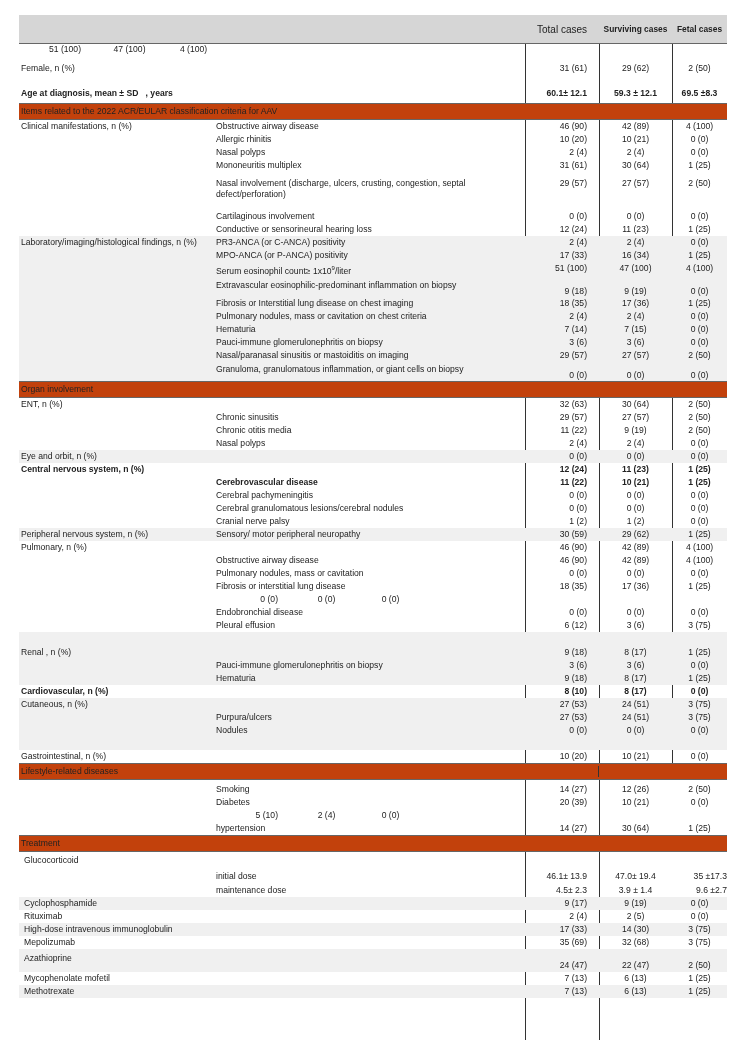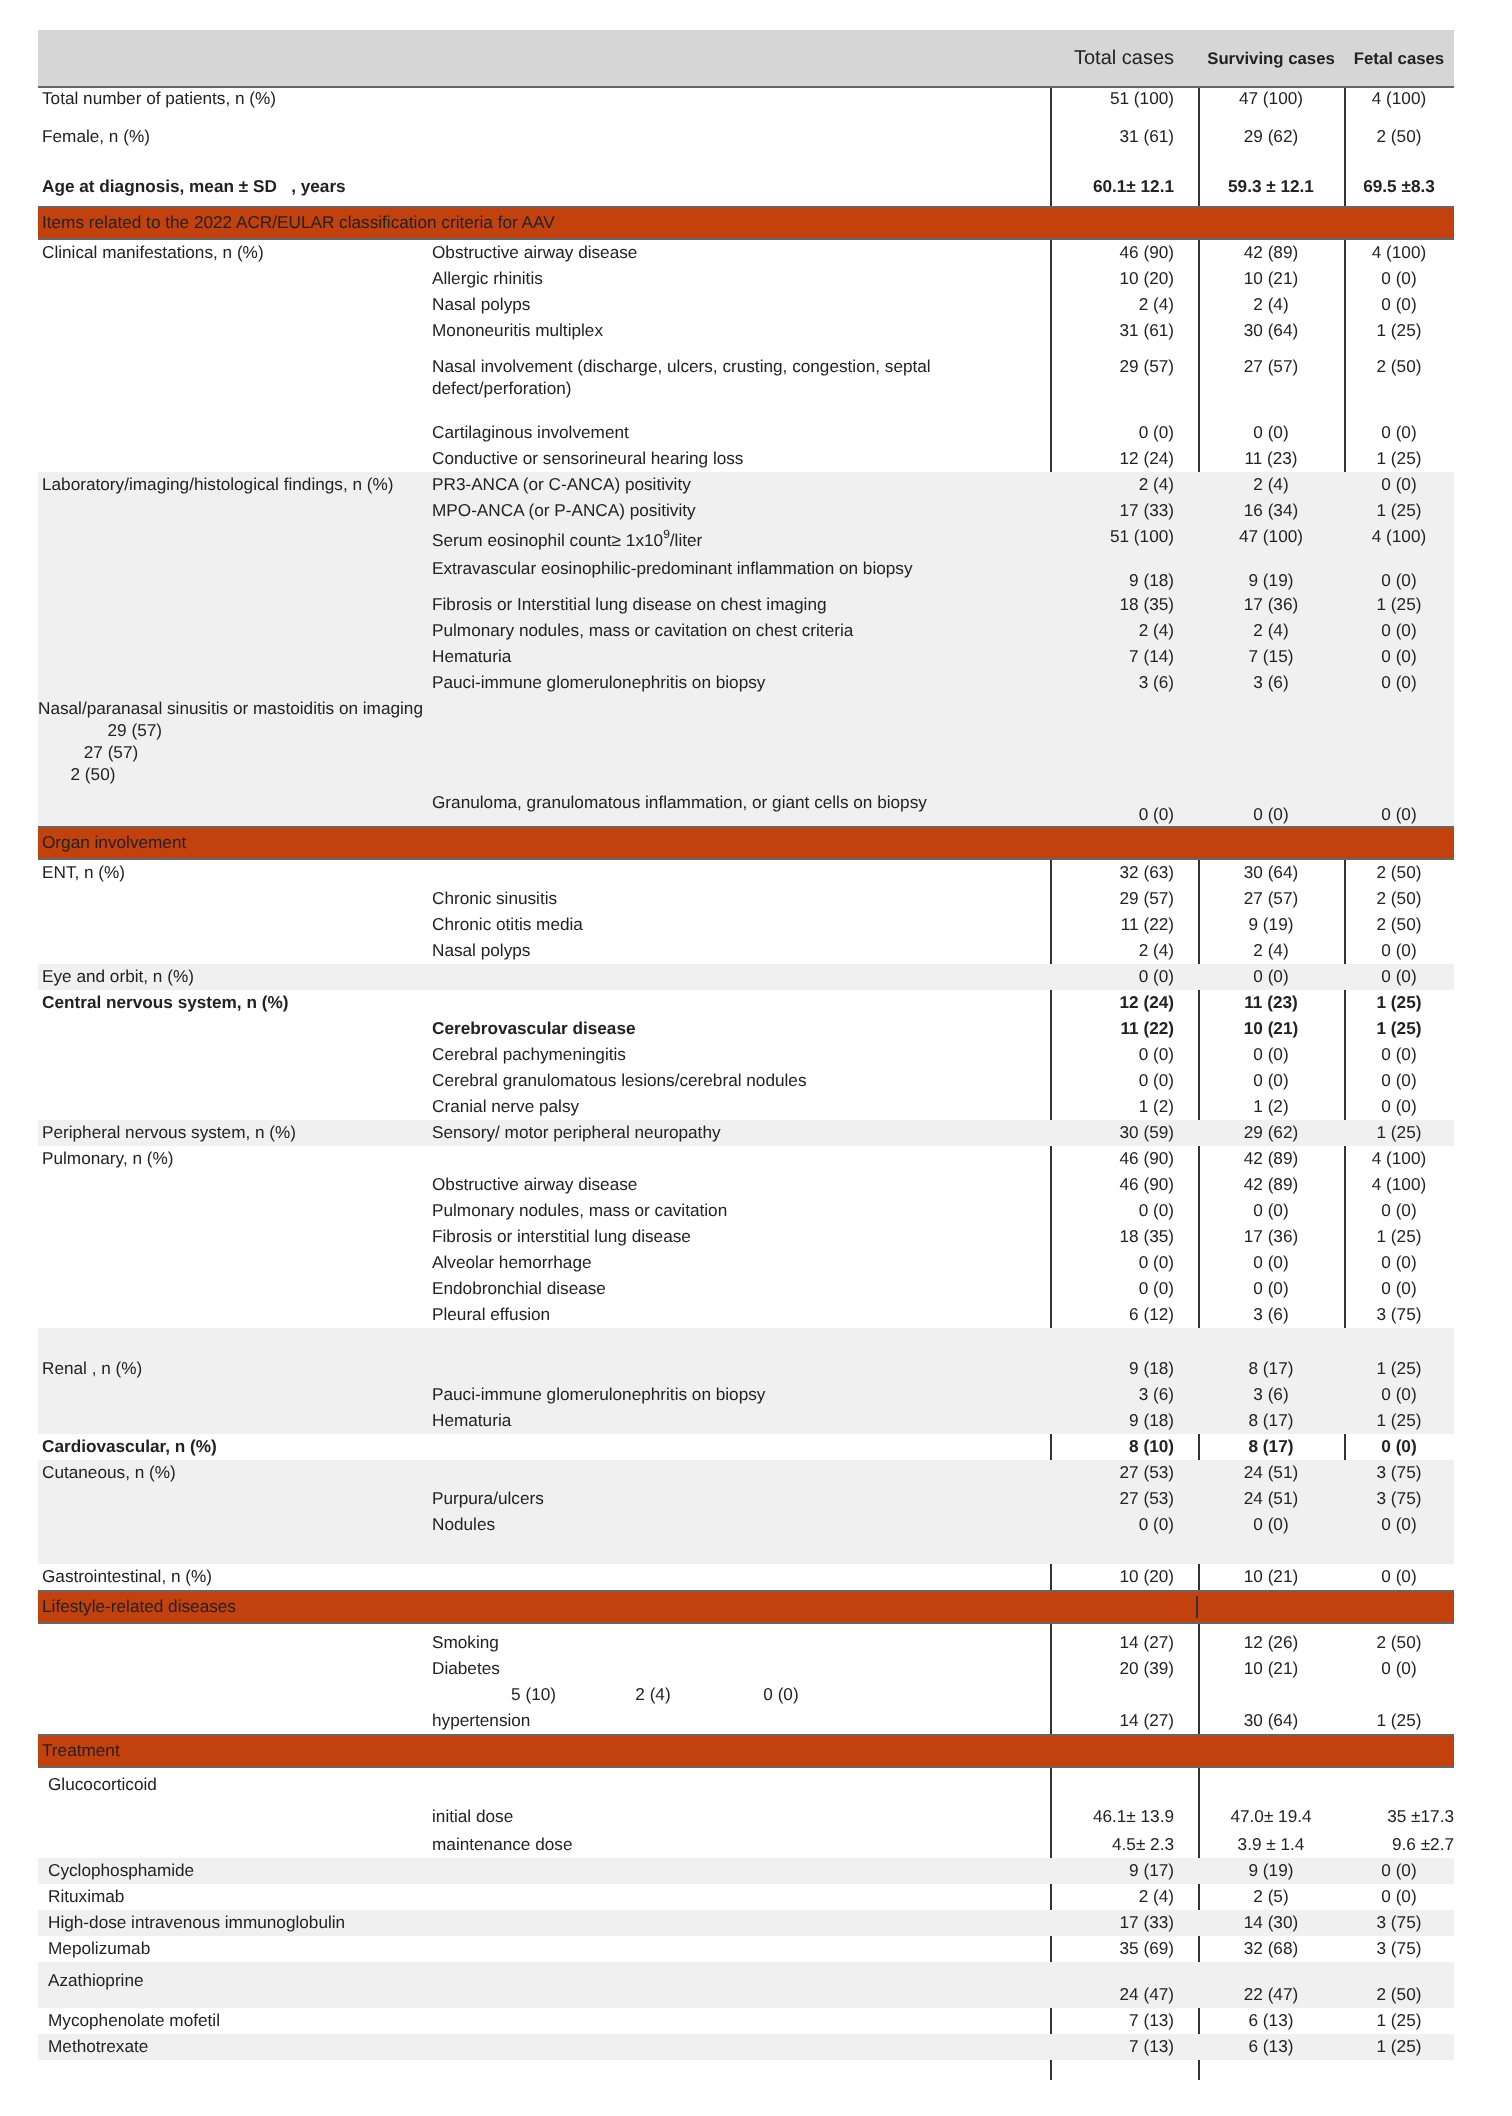"Total number of patients, n" div.c-span { html: <div>Total number of patients, n (%)</div> -> none }
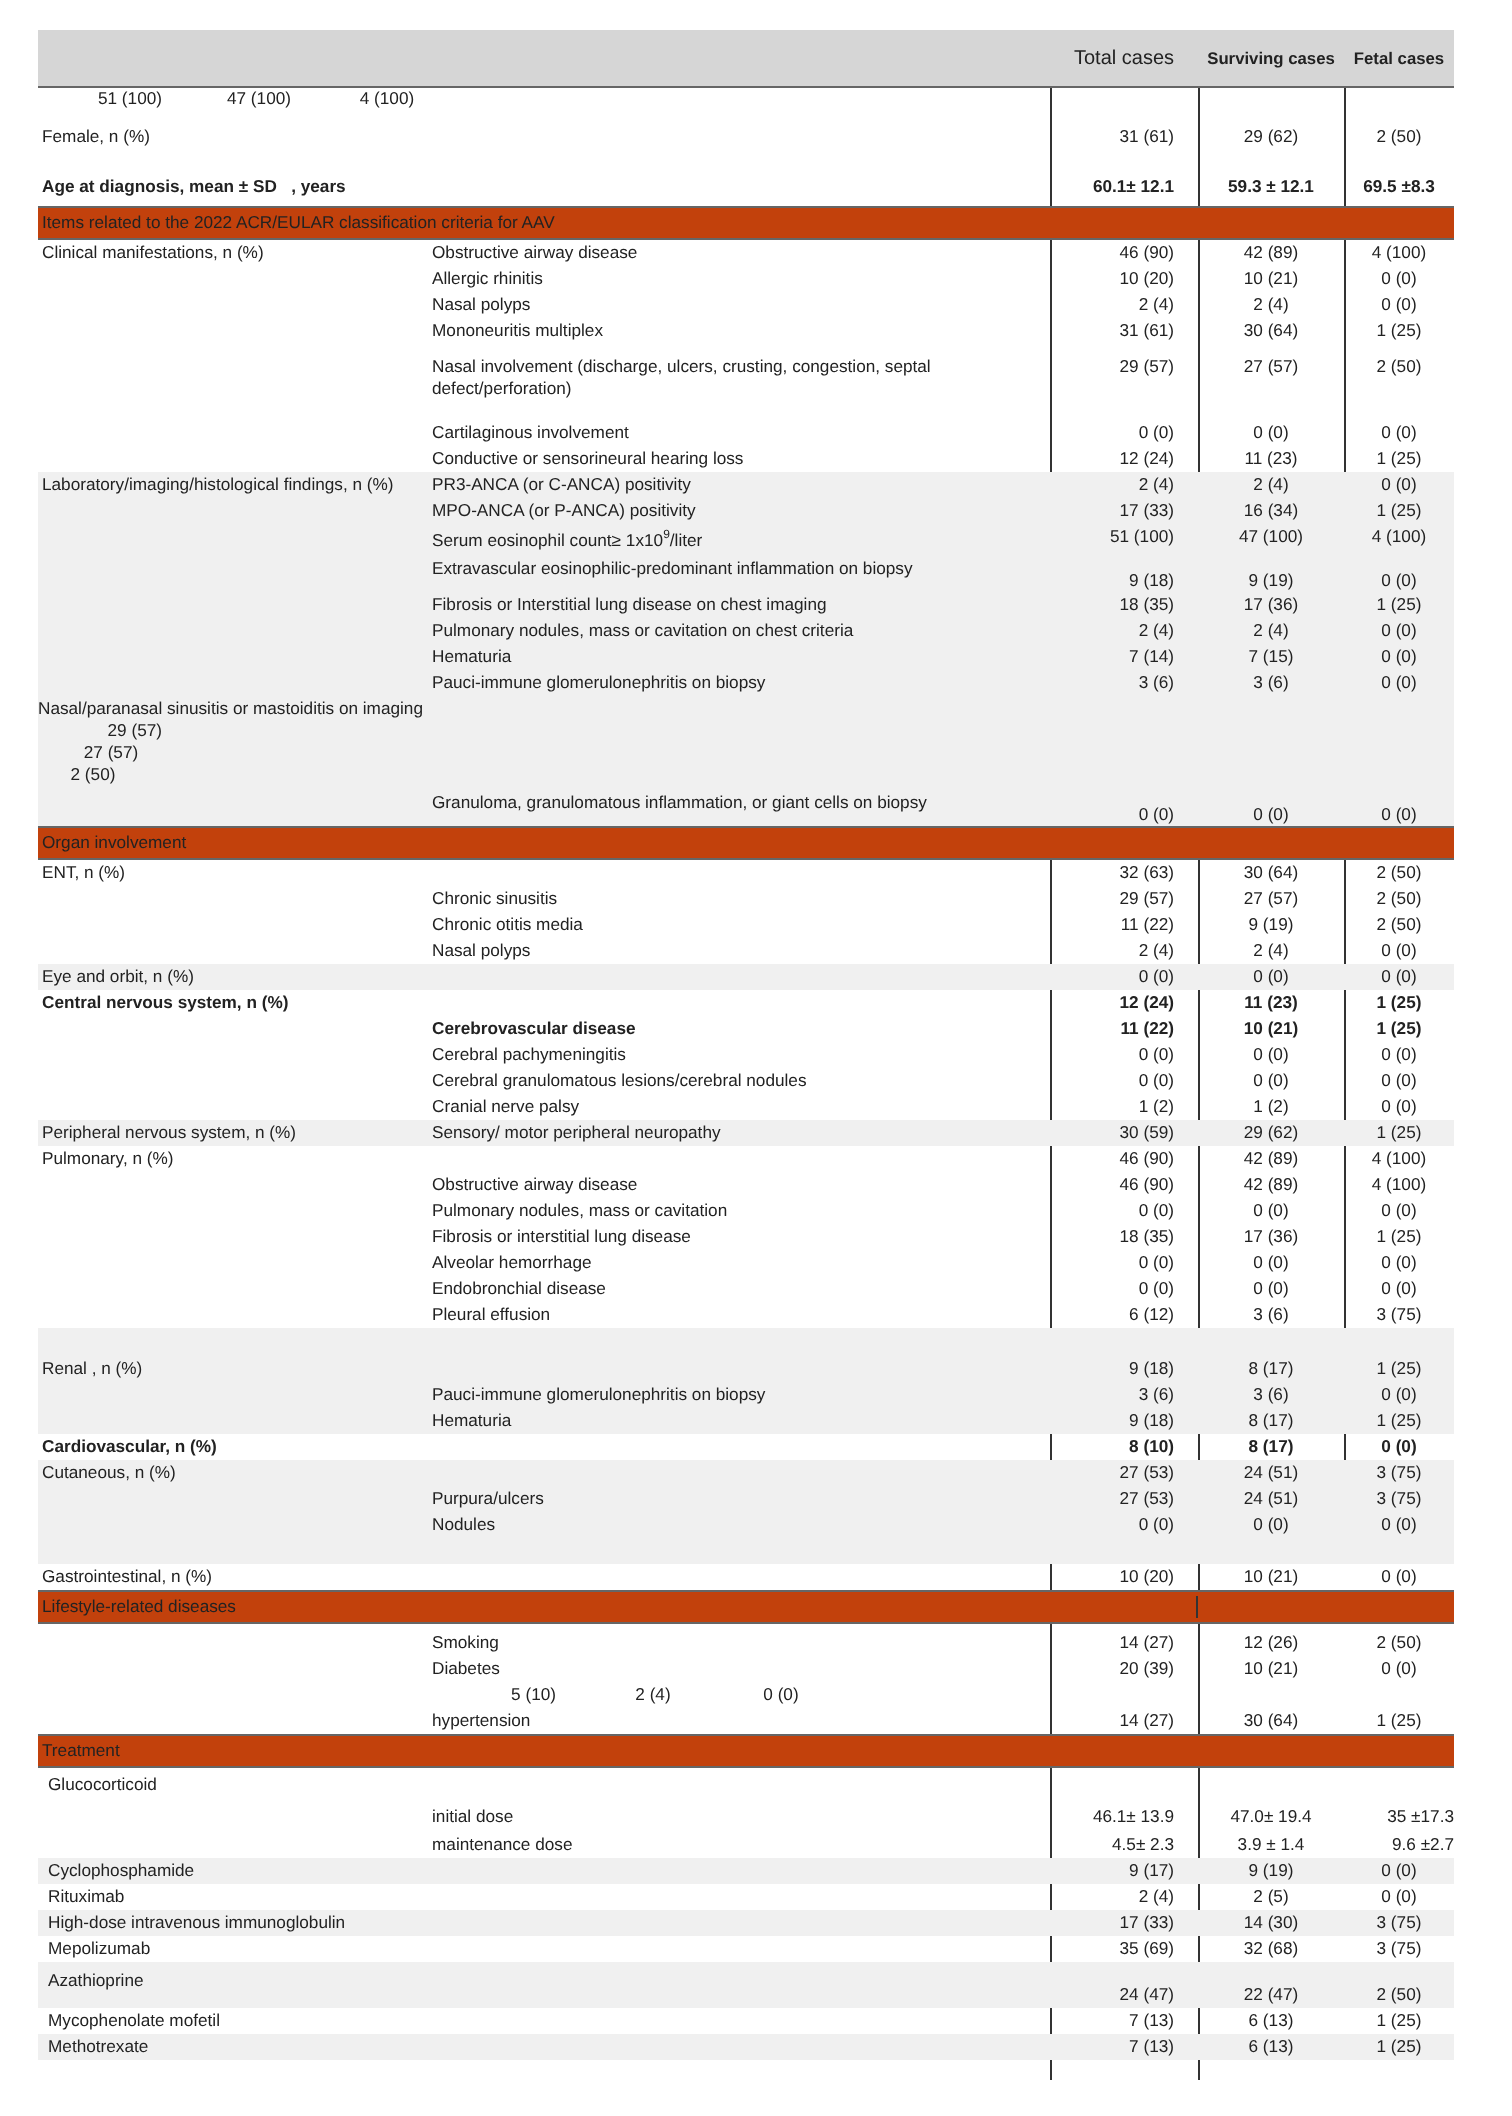"Nasal/paranasal sinusitis or mastoiditis" div.row { flex-direction: column -> none }
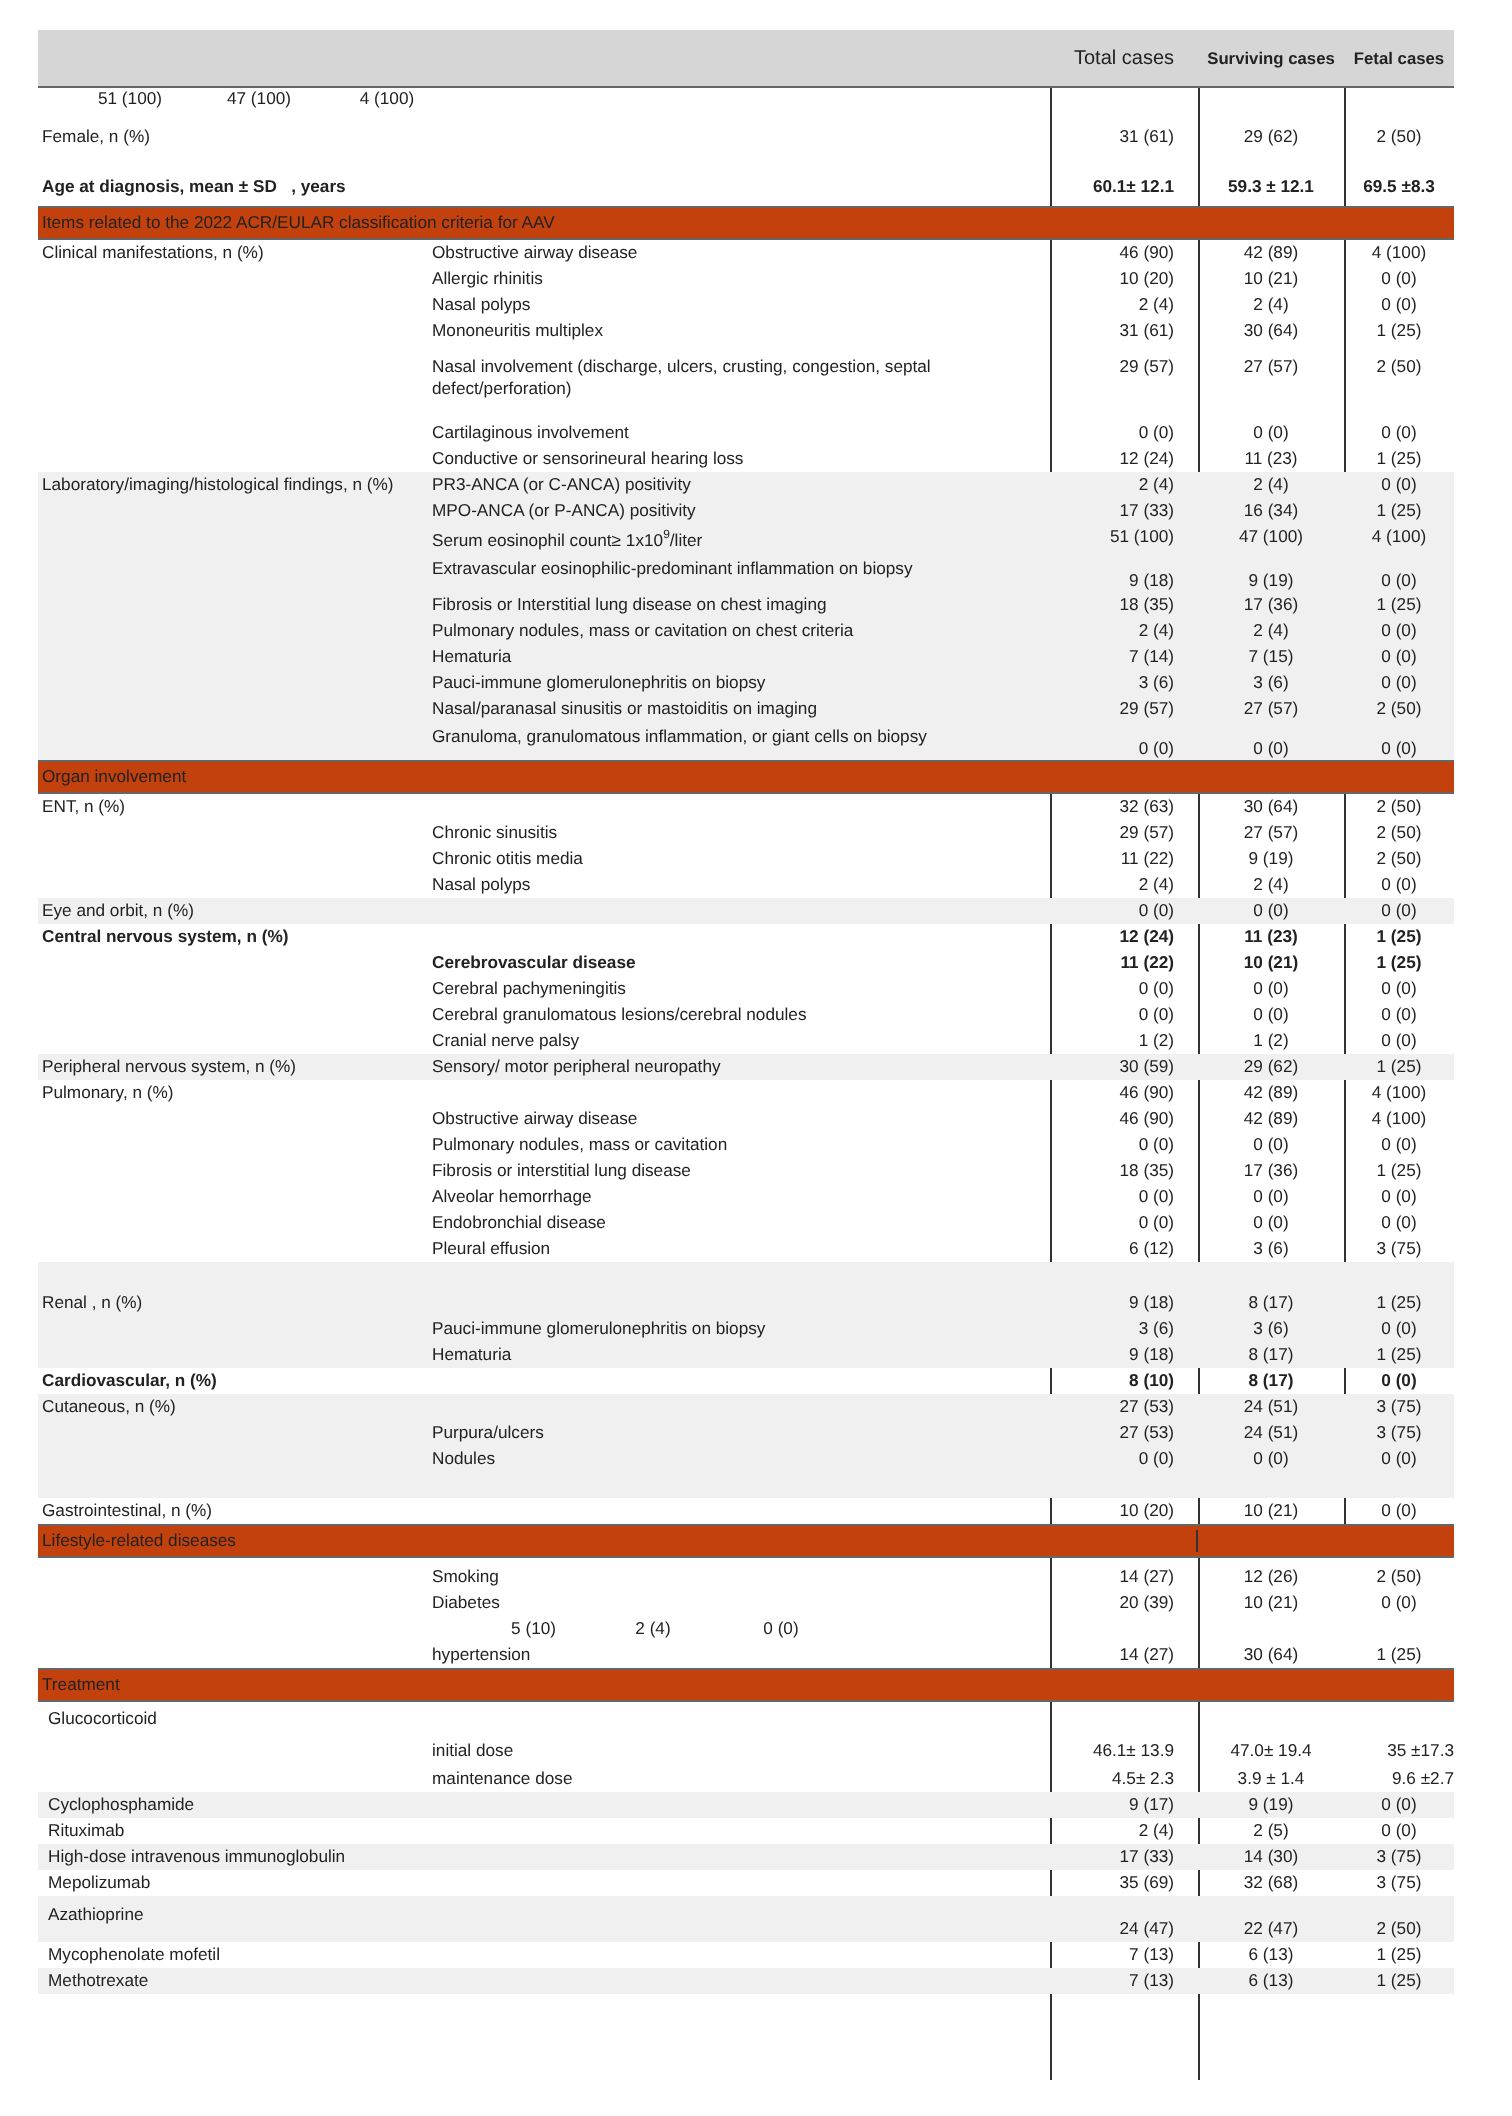"Alveolar hemorrhage" div.c-sub { html: <div>Alveolar hemorrhage</div> -> none }
